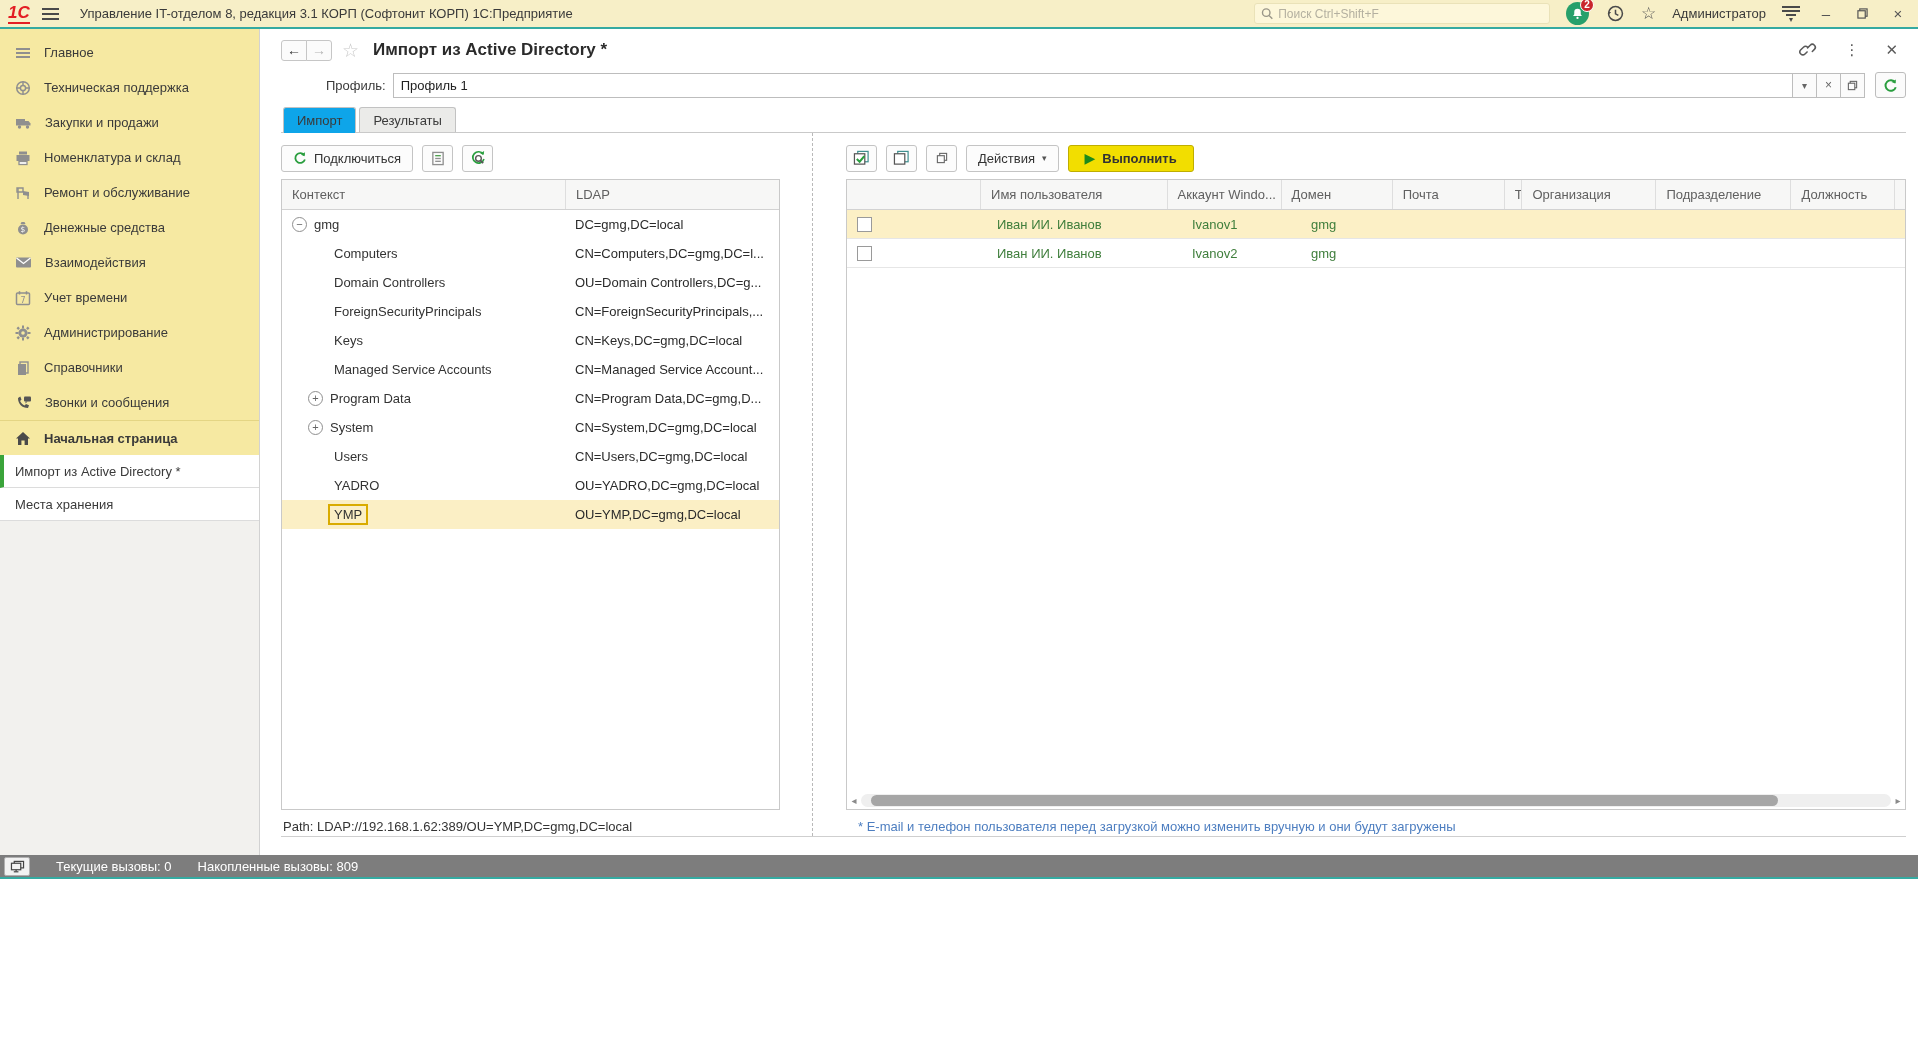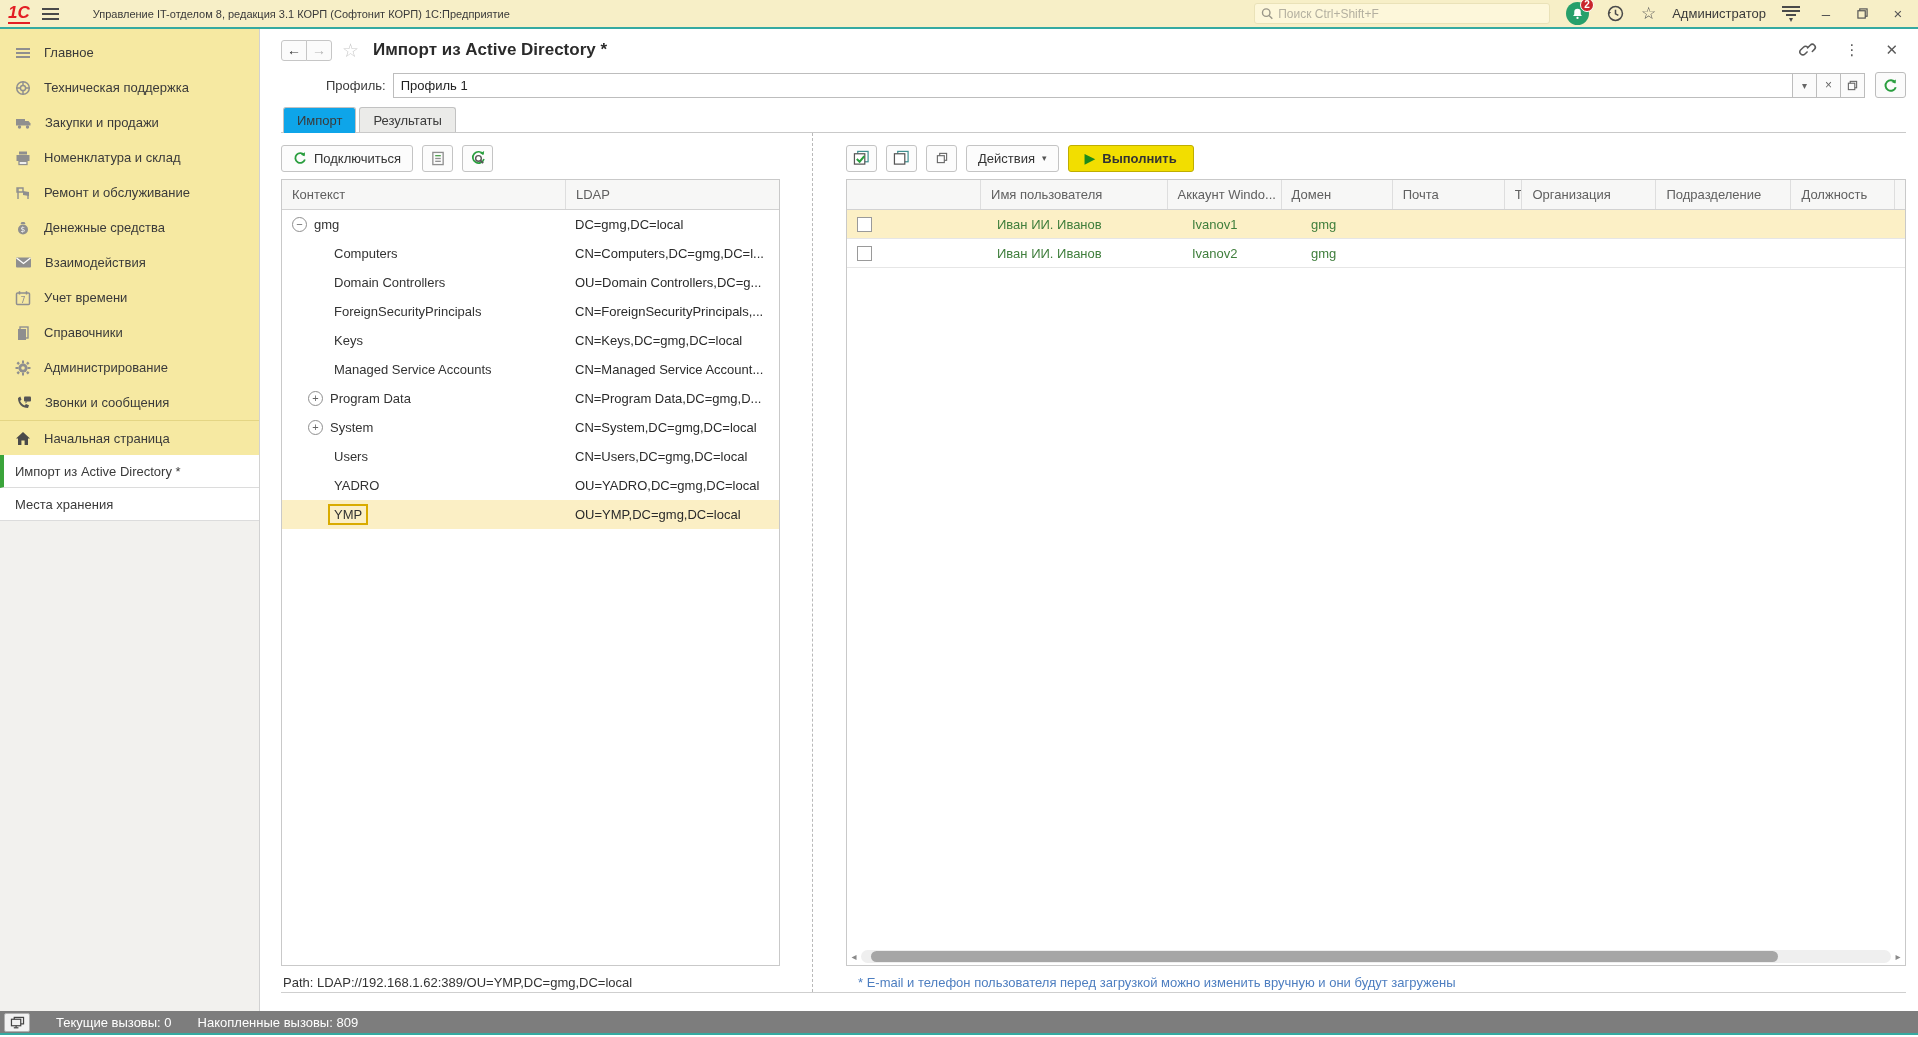"Управление IT-отделом 8, редакция 3.1" .tb-title { font-size: 11px -> 13px; margin-left: 22px -> 9px }
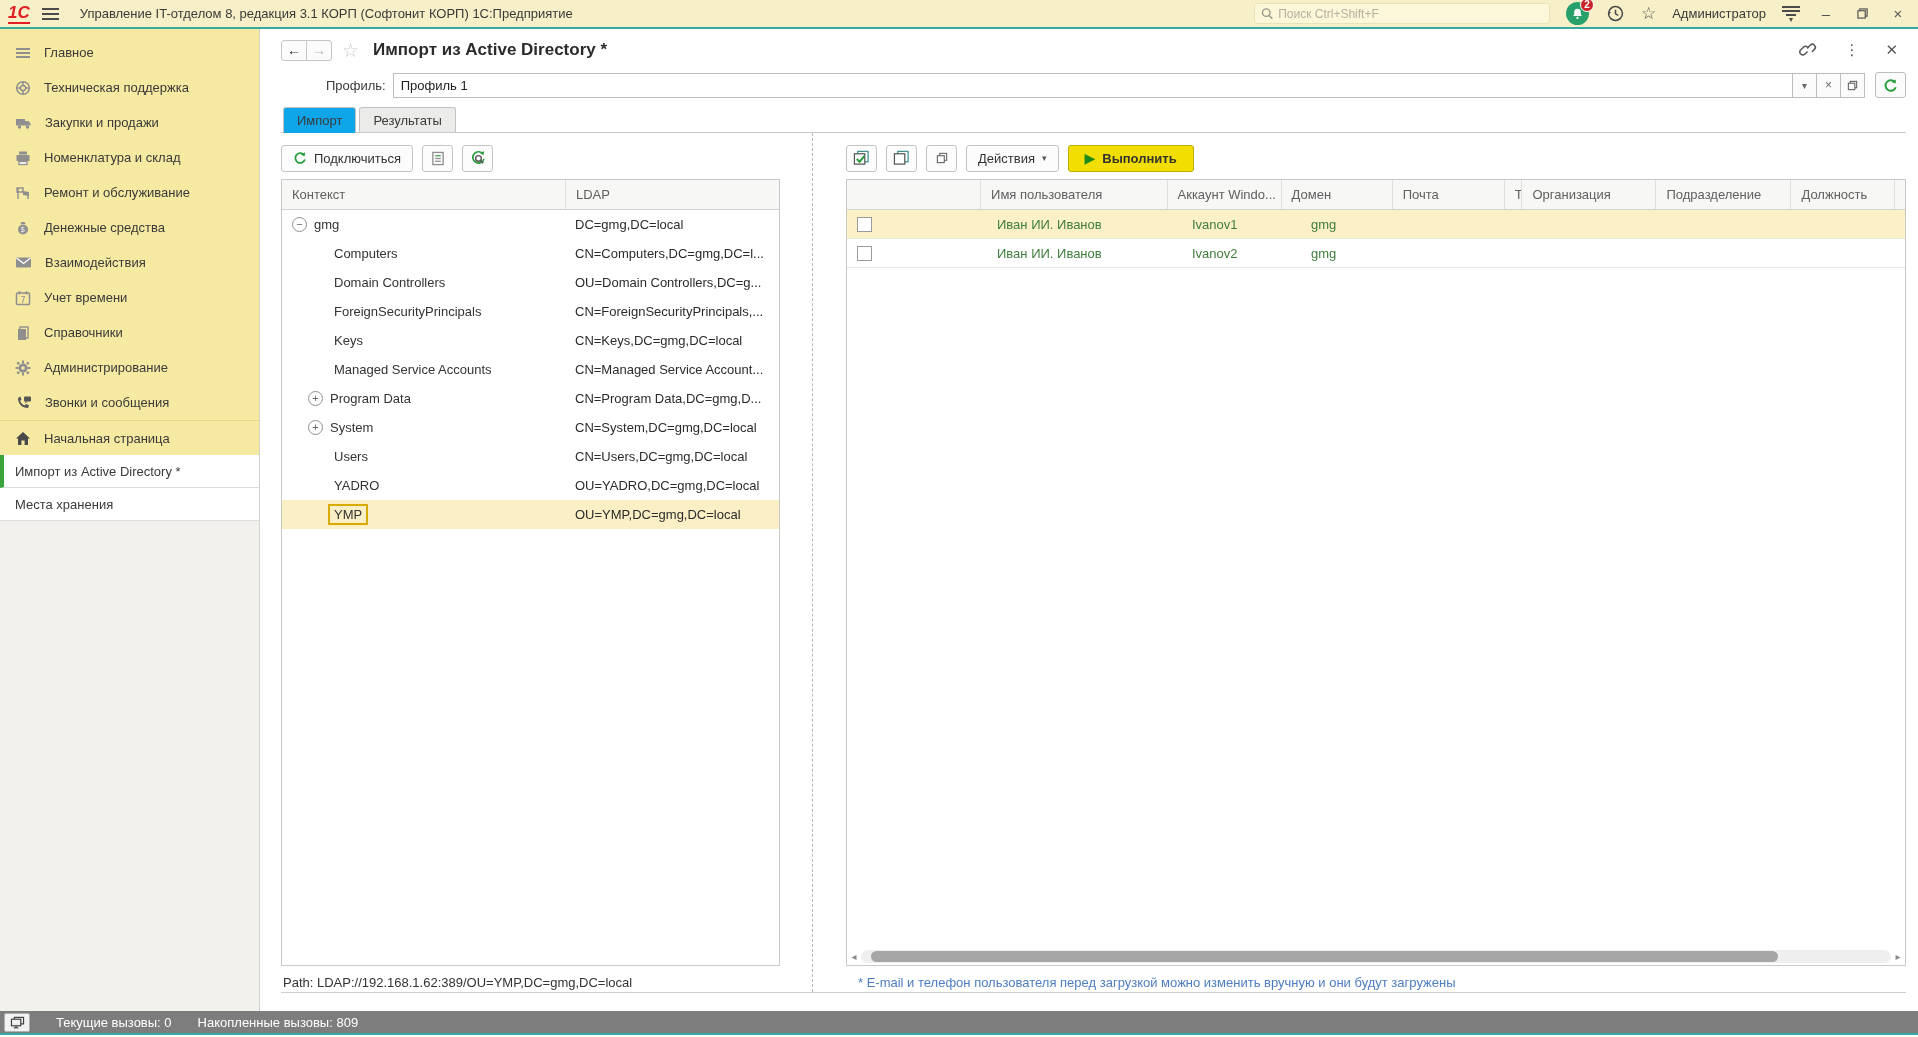"Главное" .main { height: 982px -> 826px }
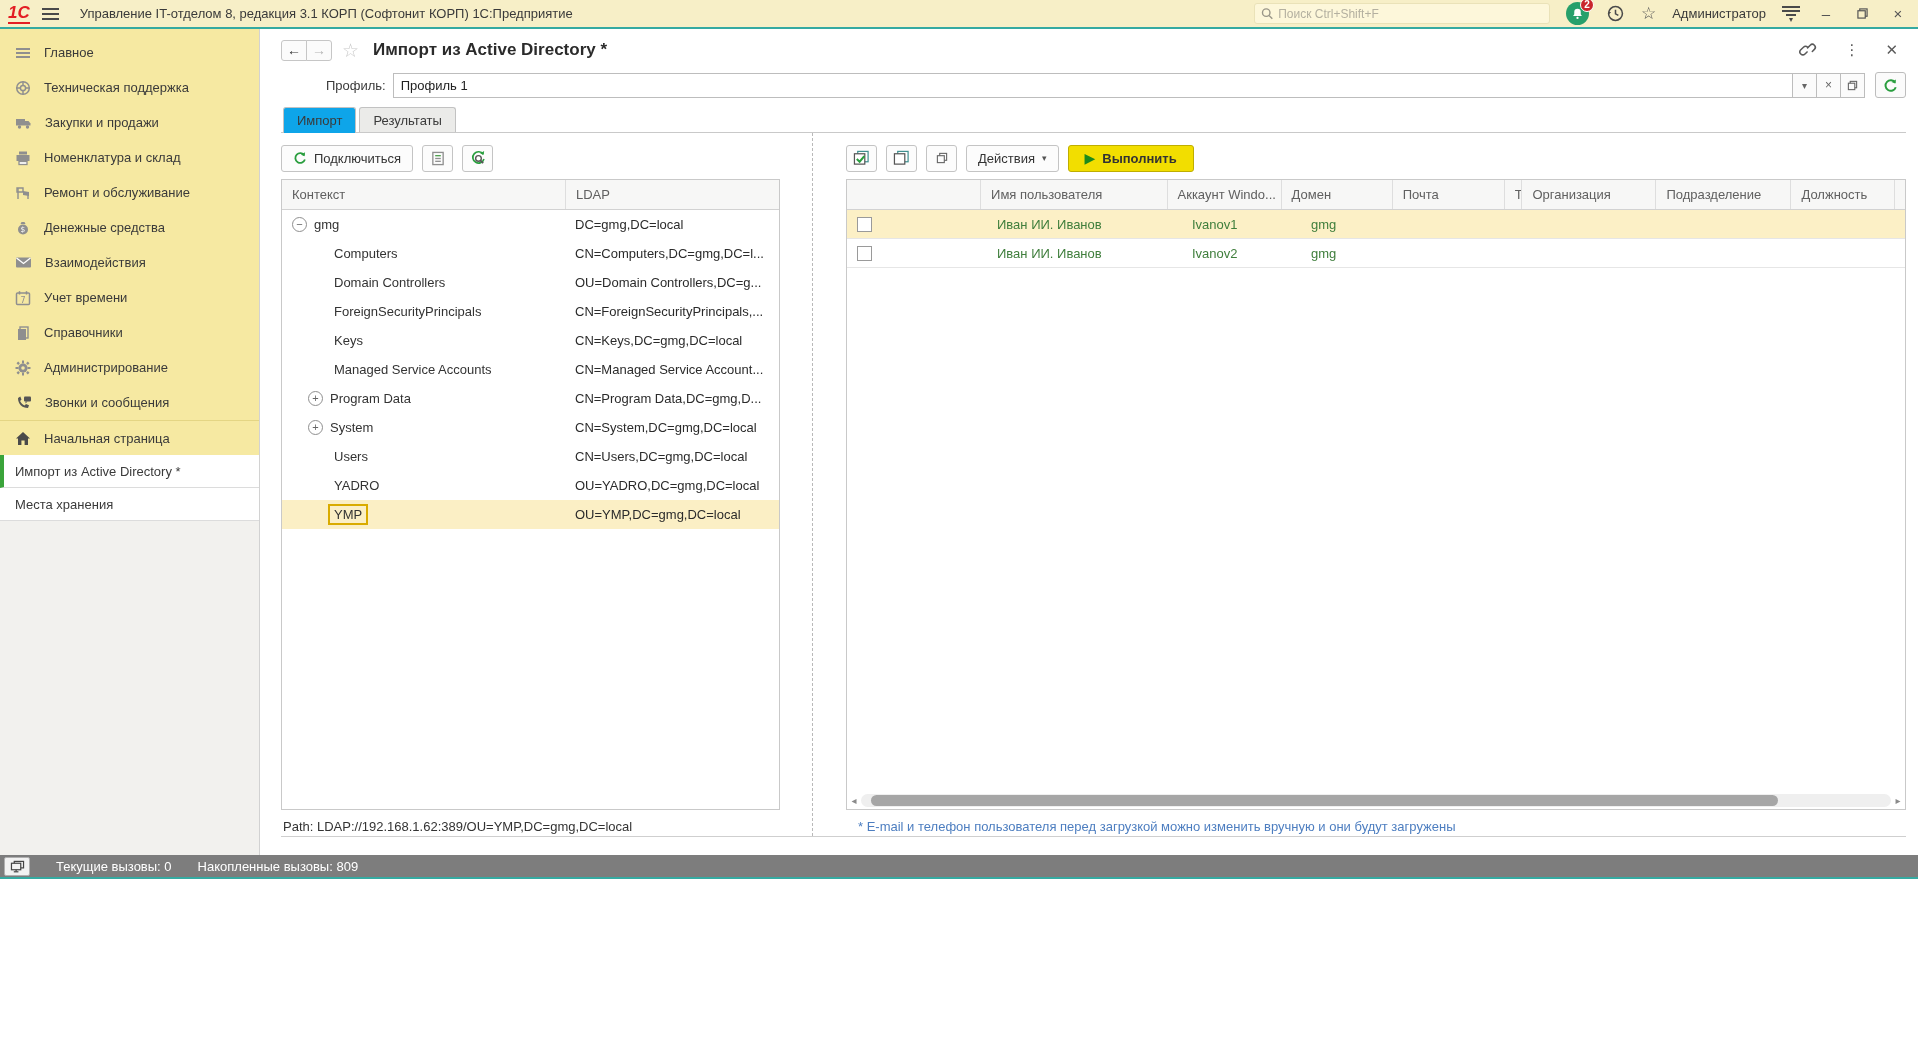"Справочники" div.sb-item { order: before "Администрирование" -> after "Администрирование" }
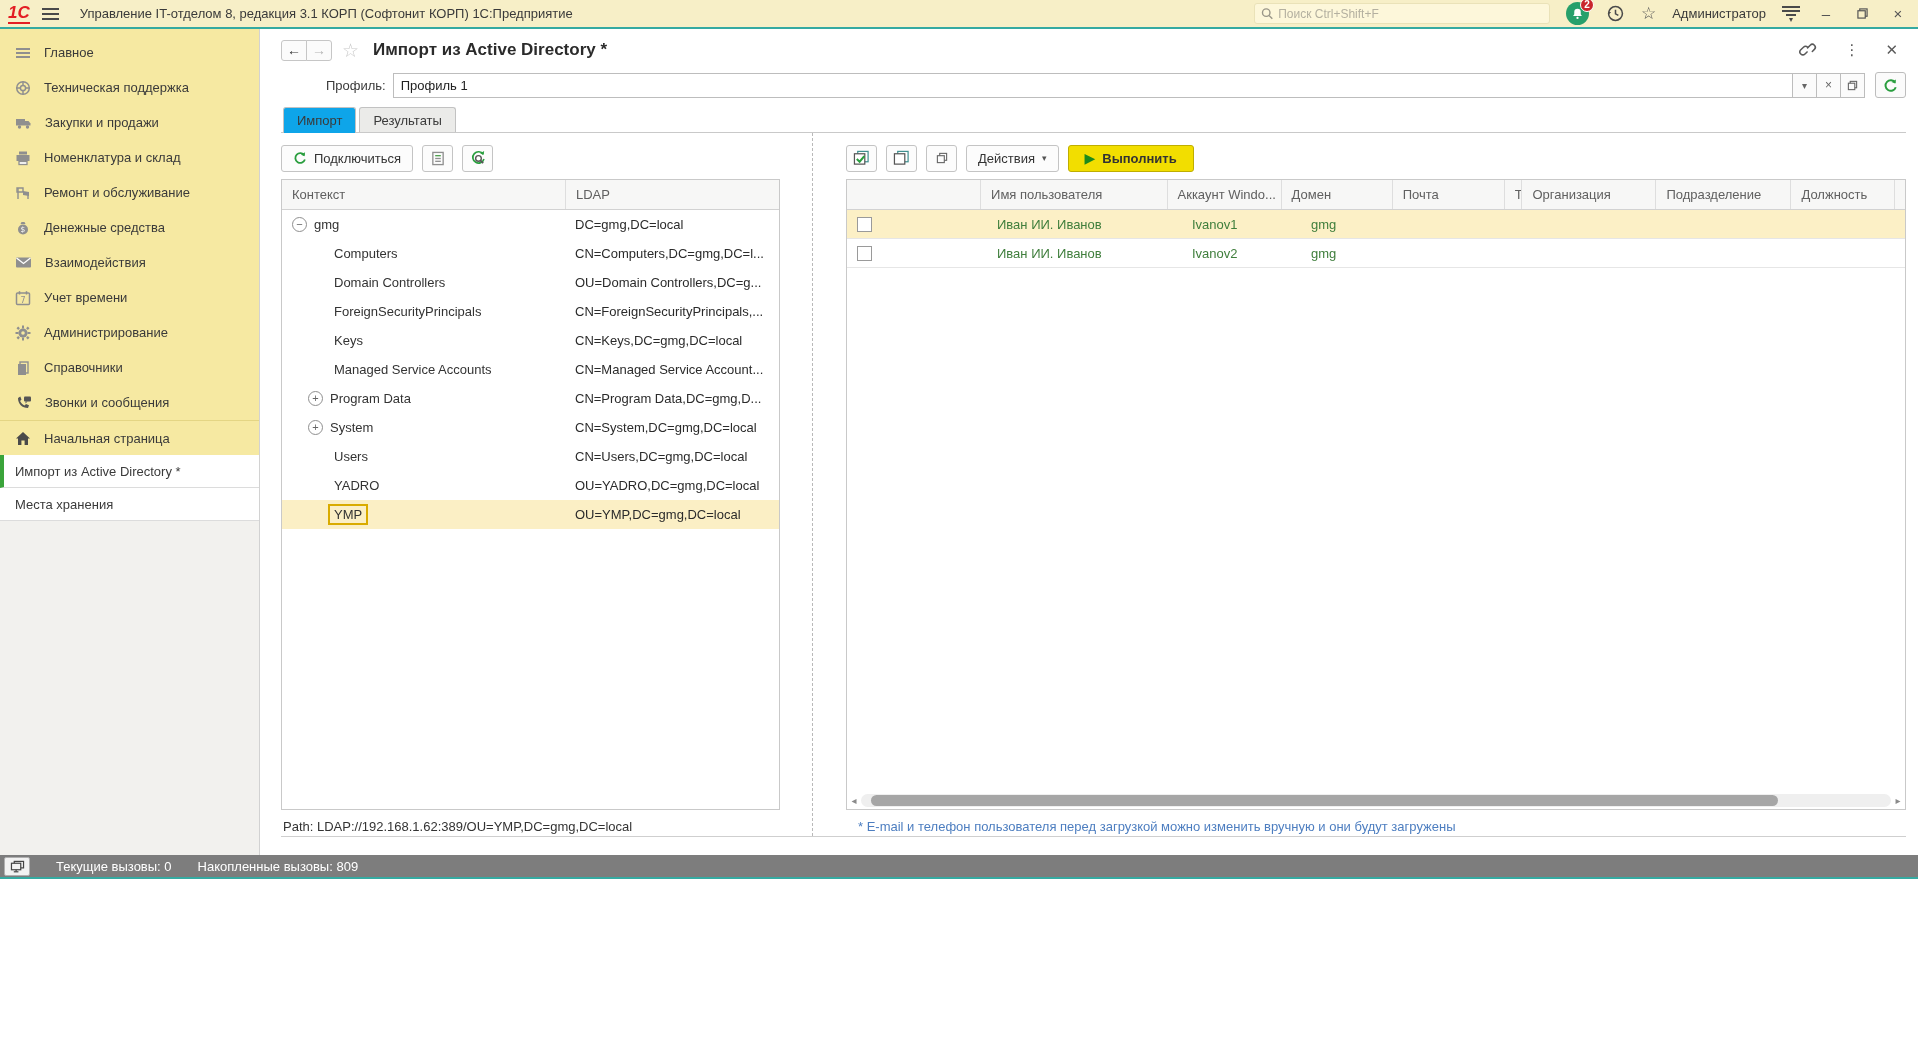"Начальная страница" .sb-home { font-weight: none -> bold }
